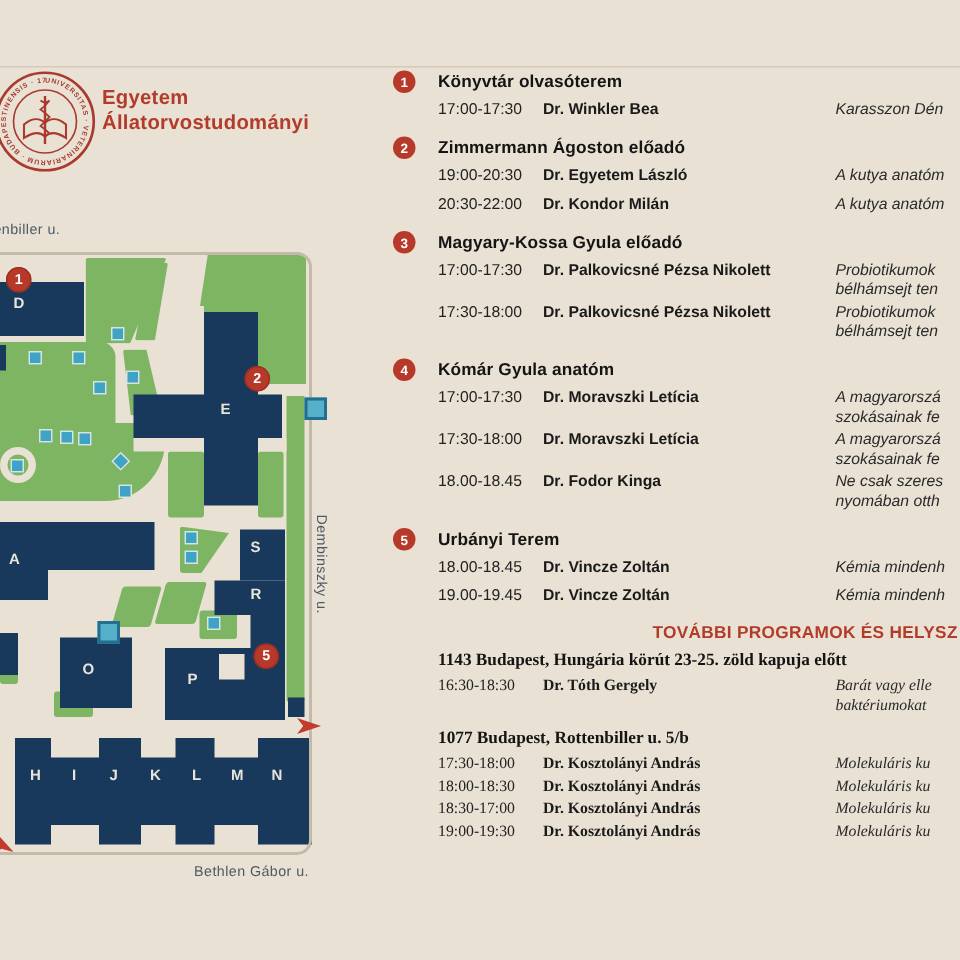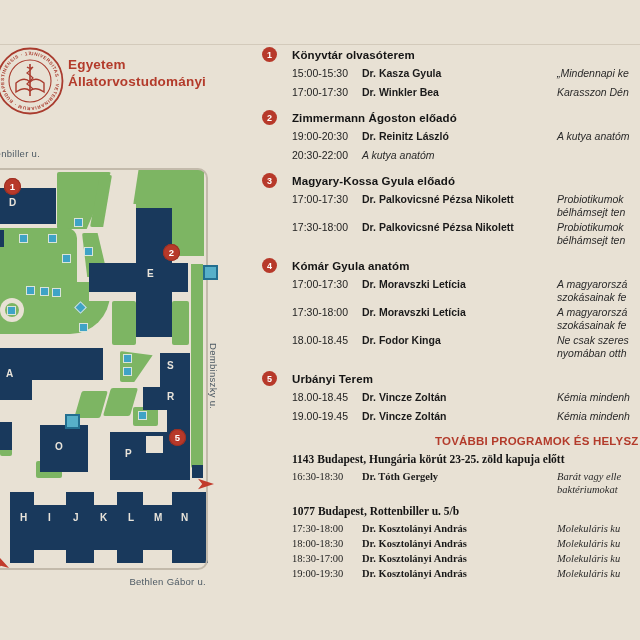"15:00-15:30" div.row { html: <div> <span>15:00-15:30</span> <span>Dr. Kasza Gyula</span> <span>„Mindennapi ke</span> </div> -> none }
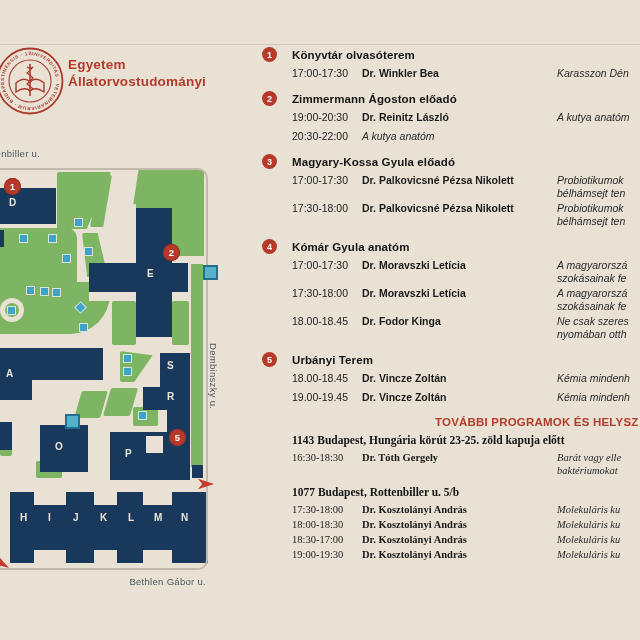"Dr. Reinitz László" span.speaker { text: Reinitz -> Egyetem }
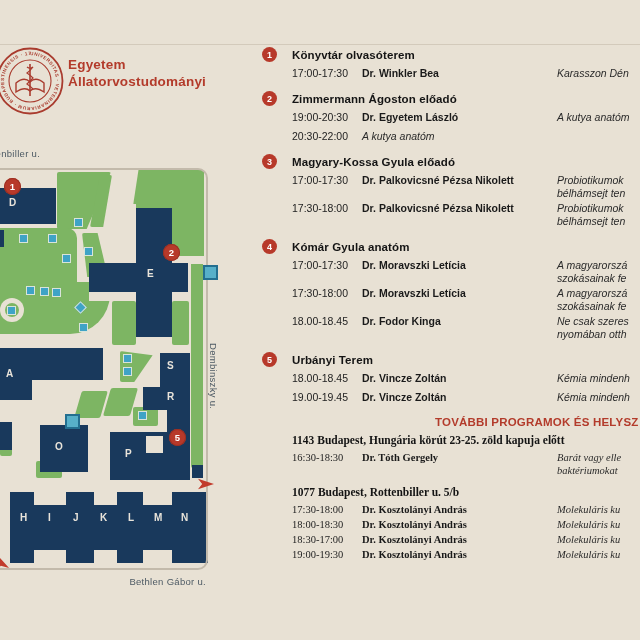"Dr. Kondor Milán" span.speaker { html: none -> <span>Dr. Kondor Milán</span> }
